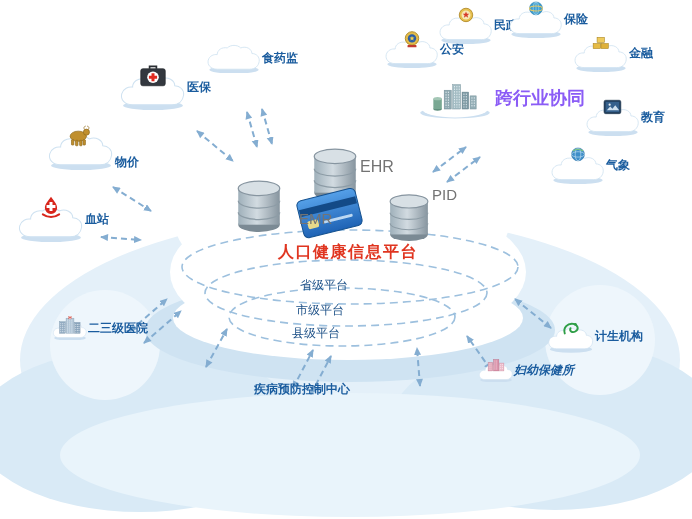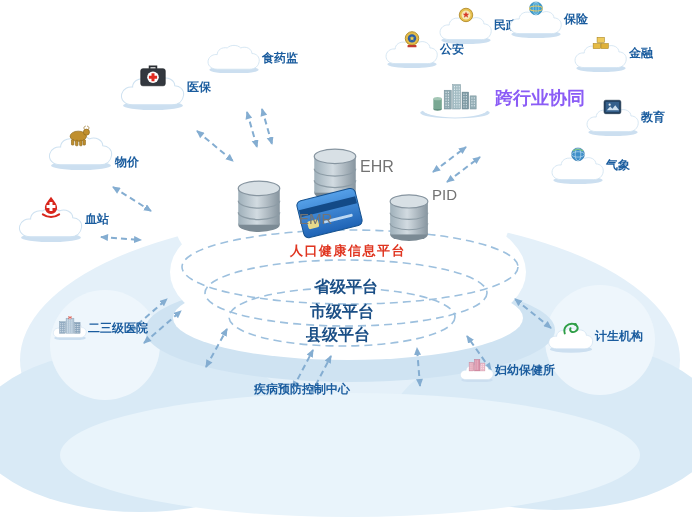"人口健康信息平台" .platform-title { font-size: 13px -> 16px }
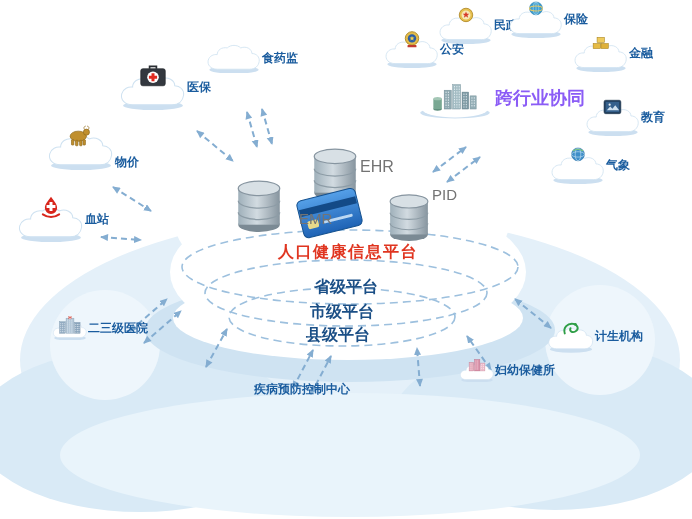"省级平台" .level-label { font-size: 16px -> 12px; font-weight: bold -> normal; text-align: center -> none }
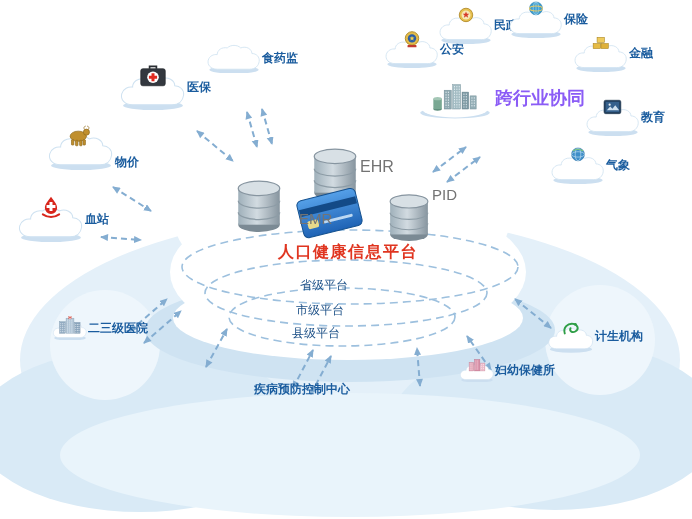"妇幼保健所" div.node { font-style: none -> italic; left: 459px -> 478px }
